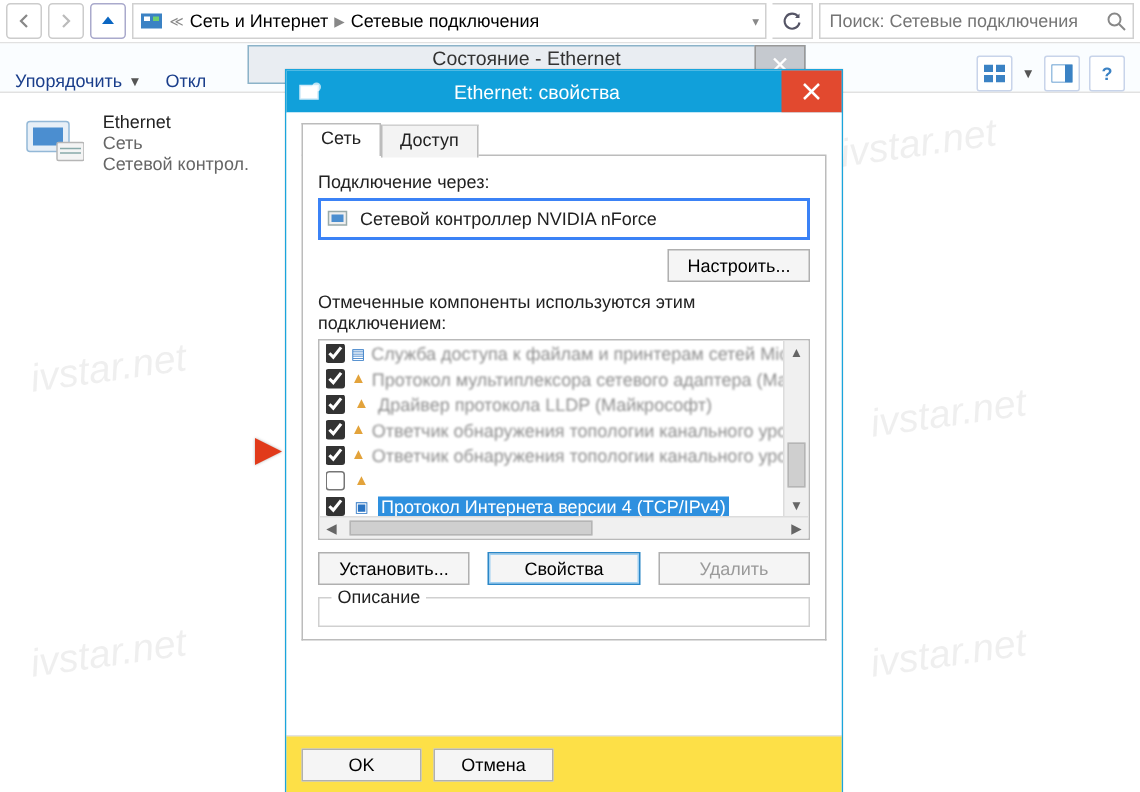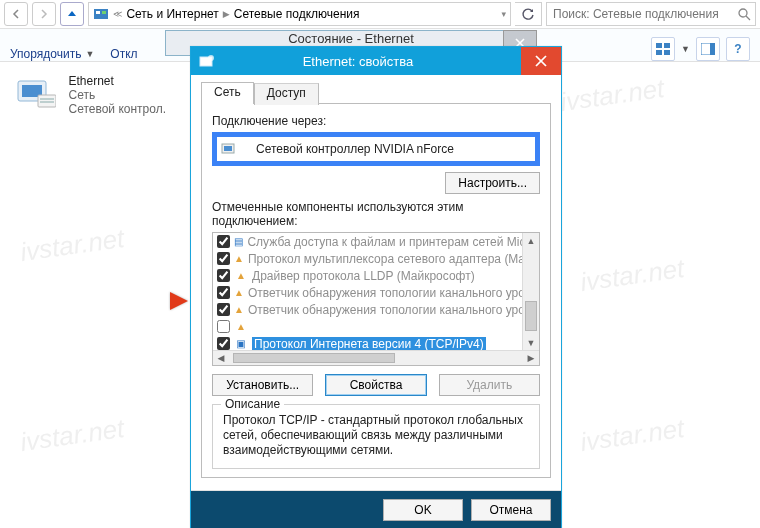"Сетевой контроллер NVIDIA nForce" .connect-box { border: 5px solid #3b82f6 -> 2px solid #3b82f6; gap: 19px -> 6px }
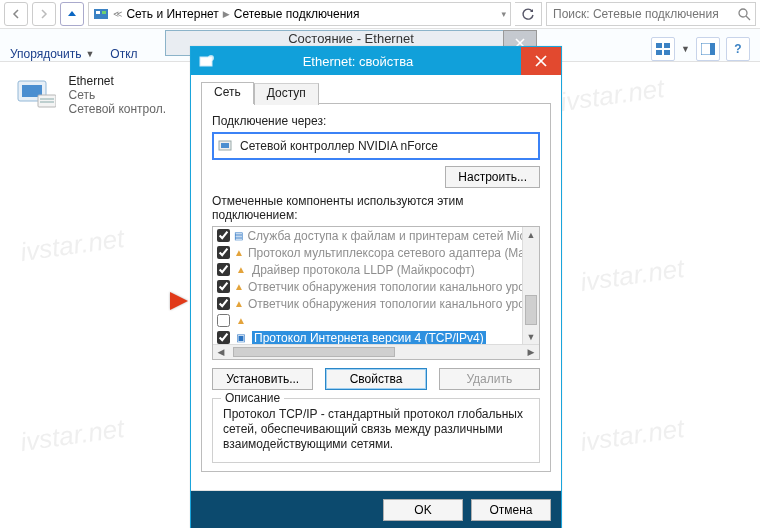"Протокол TCP/IP - стандартный протокол" div.desc-text { html: <div>Протокол TCP/IP - стандартный протокол глобальных сетей, обеспечивающий связь между различными взаимодействующими сетями.</div> -> none }
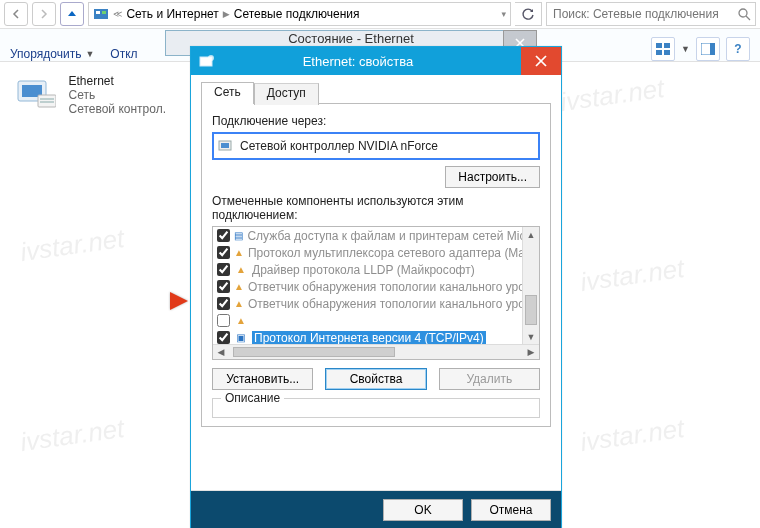"OK" .dlg-actions { background: #0c4a6e -> #fde047; justify-content: flex-end -> none }
